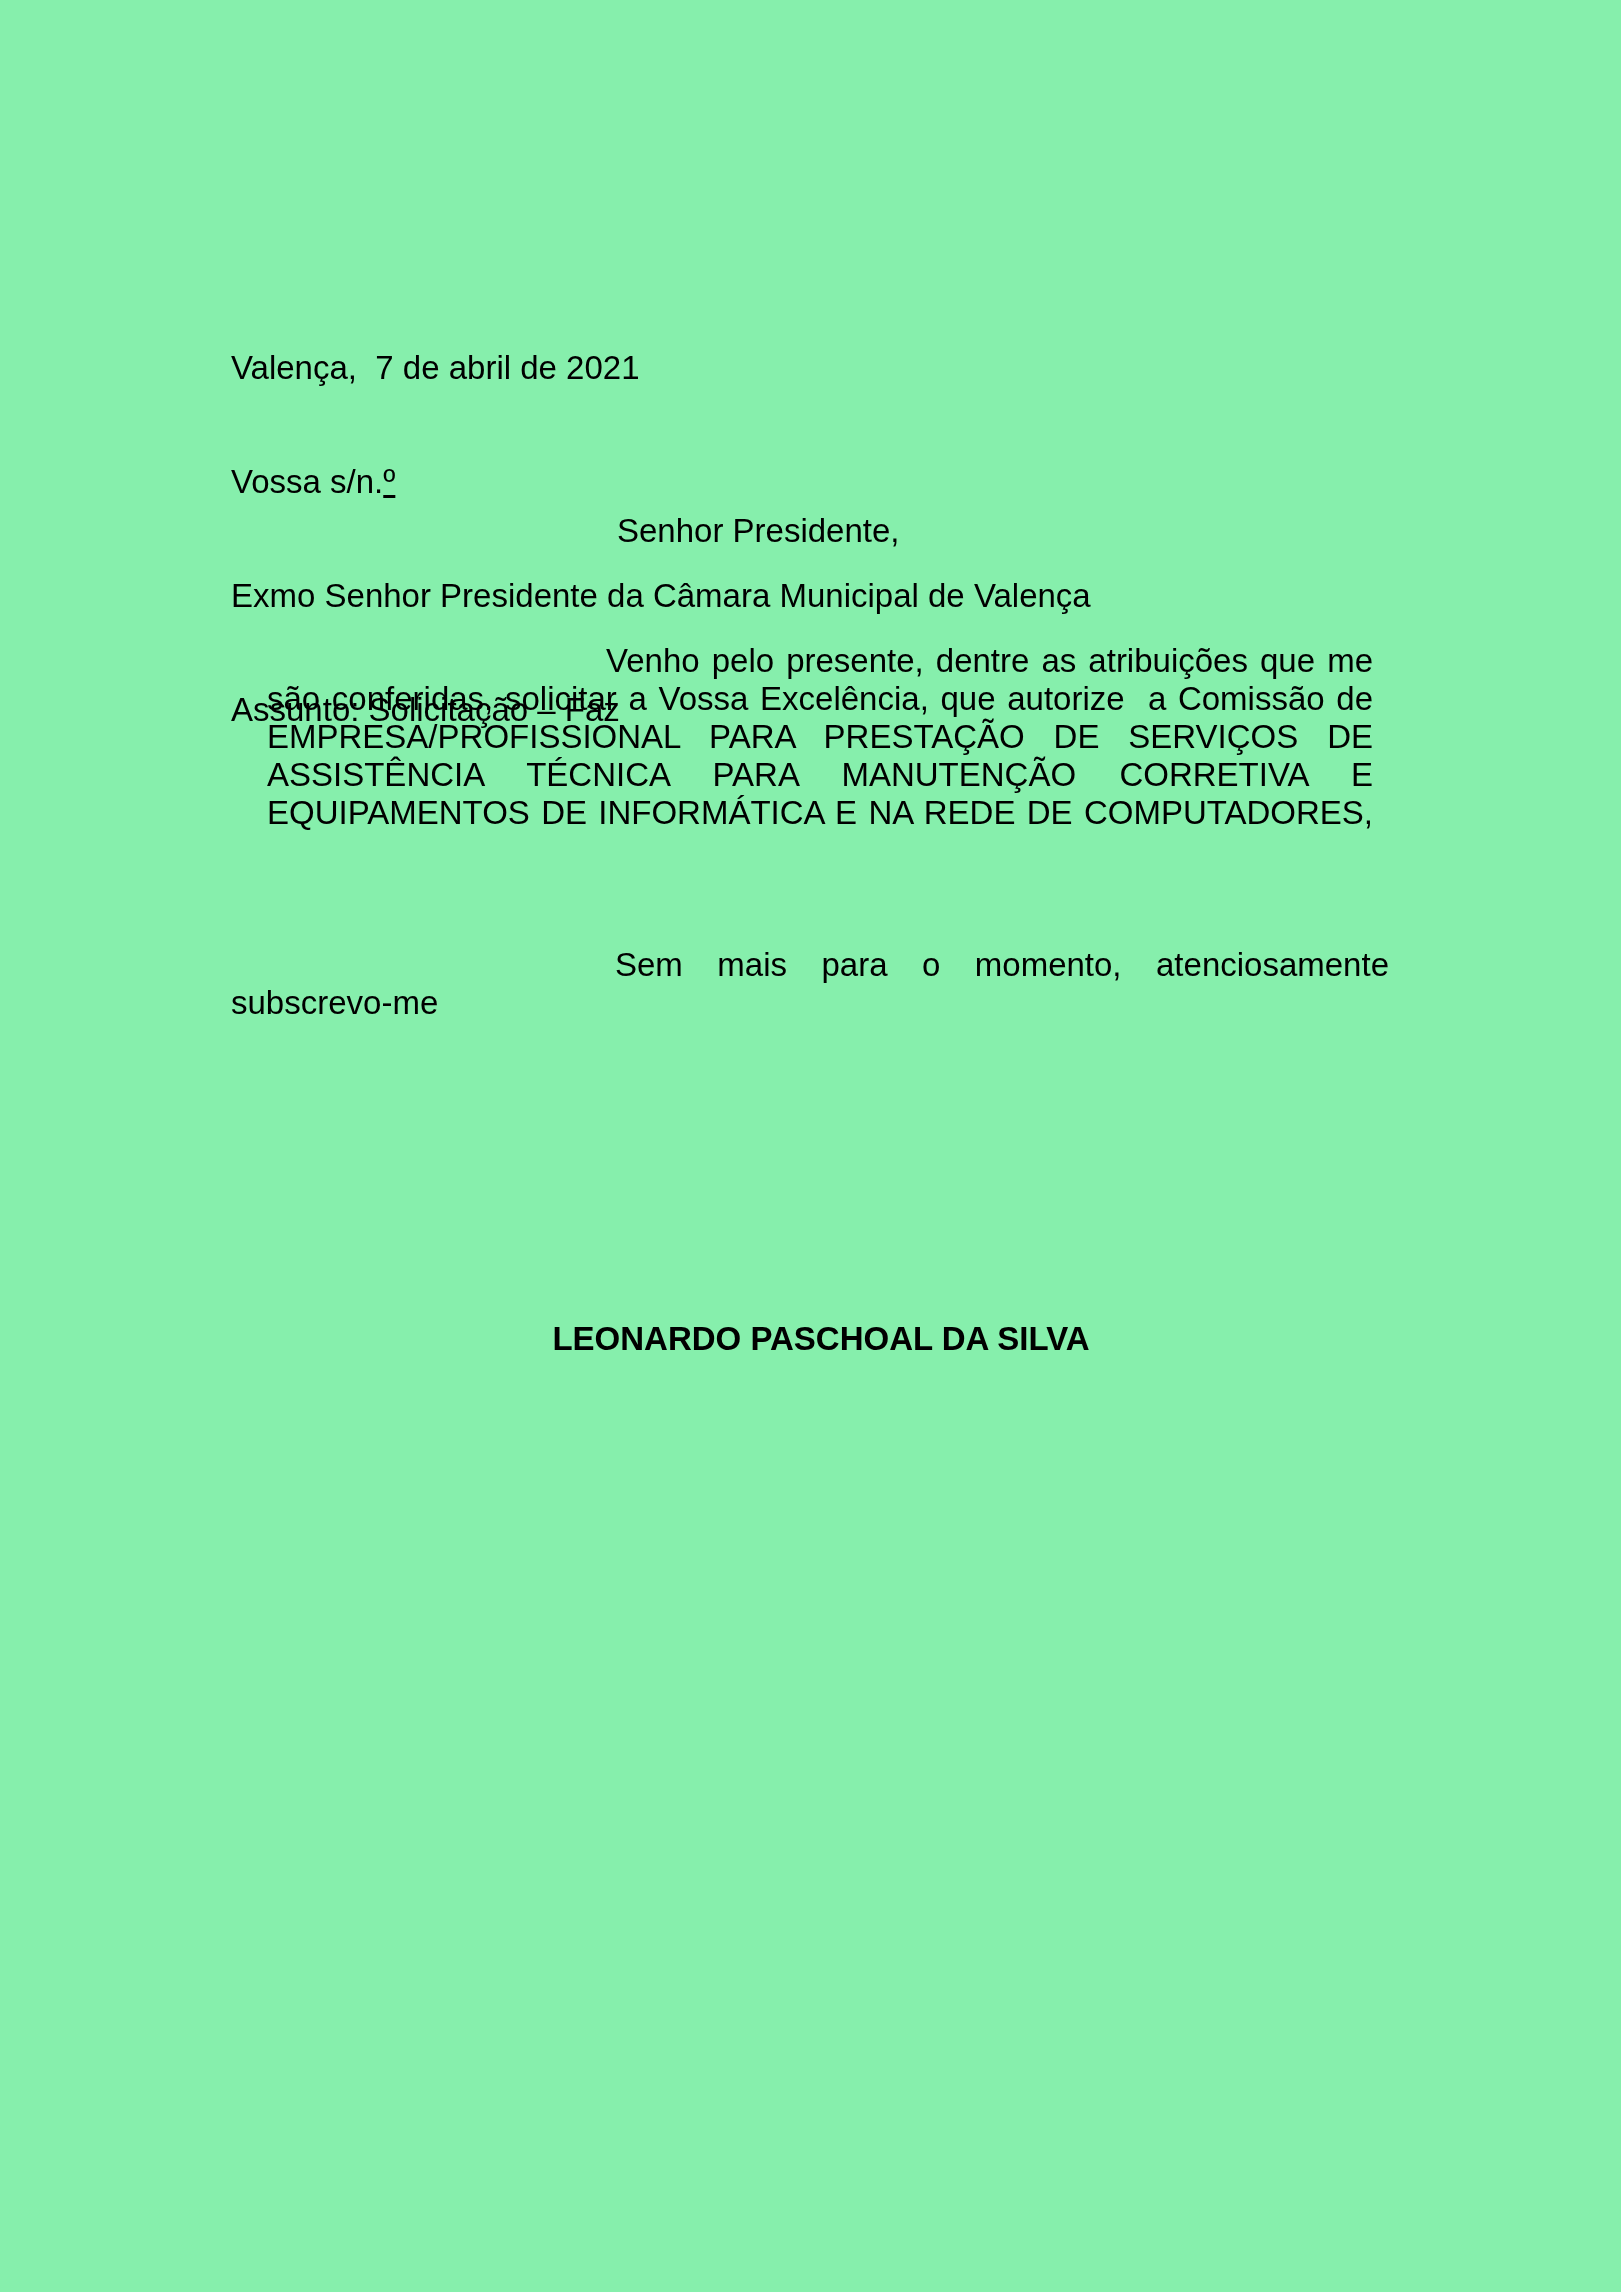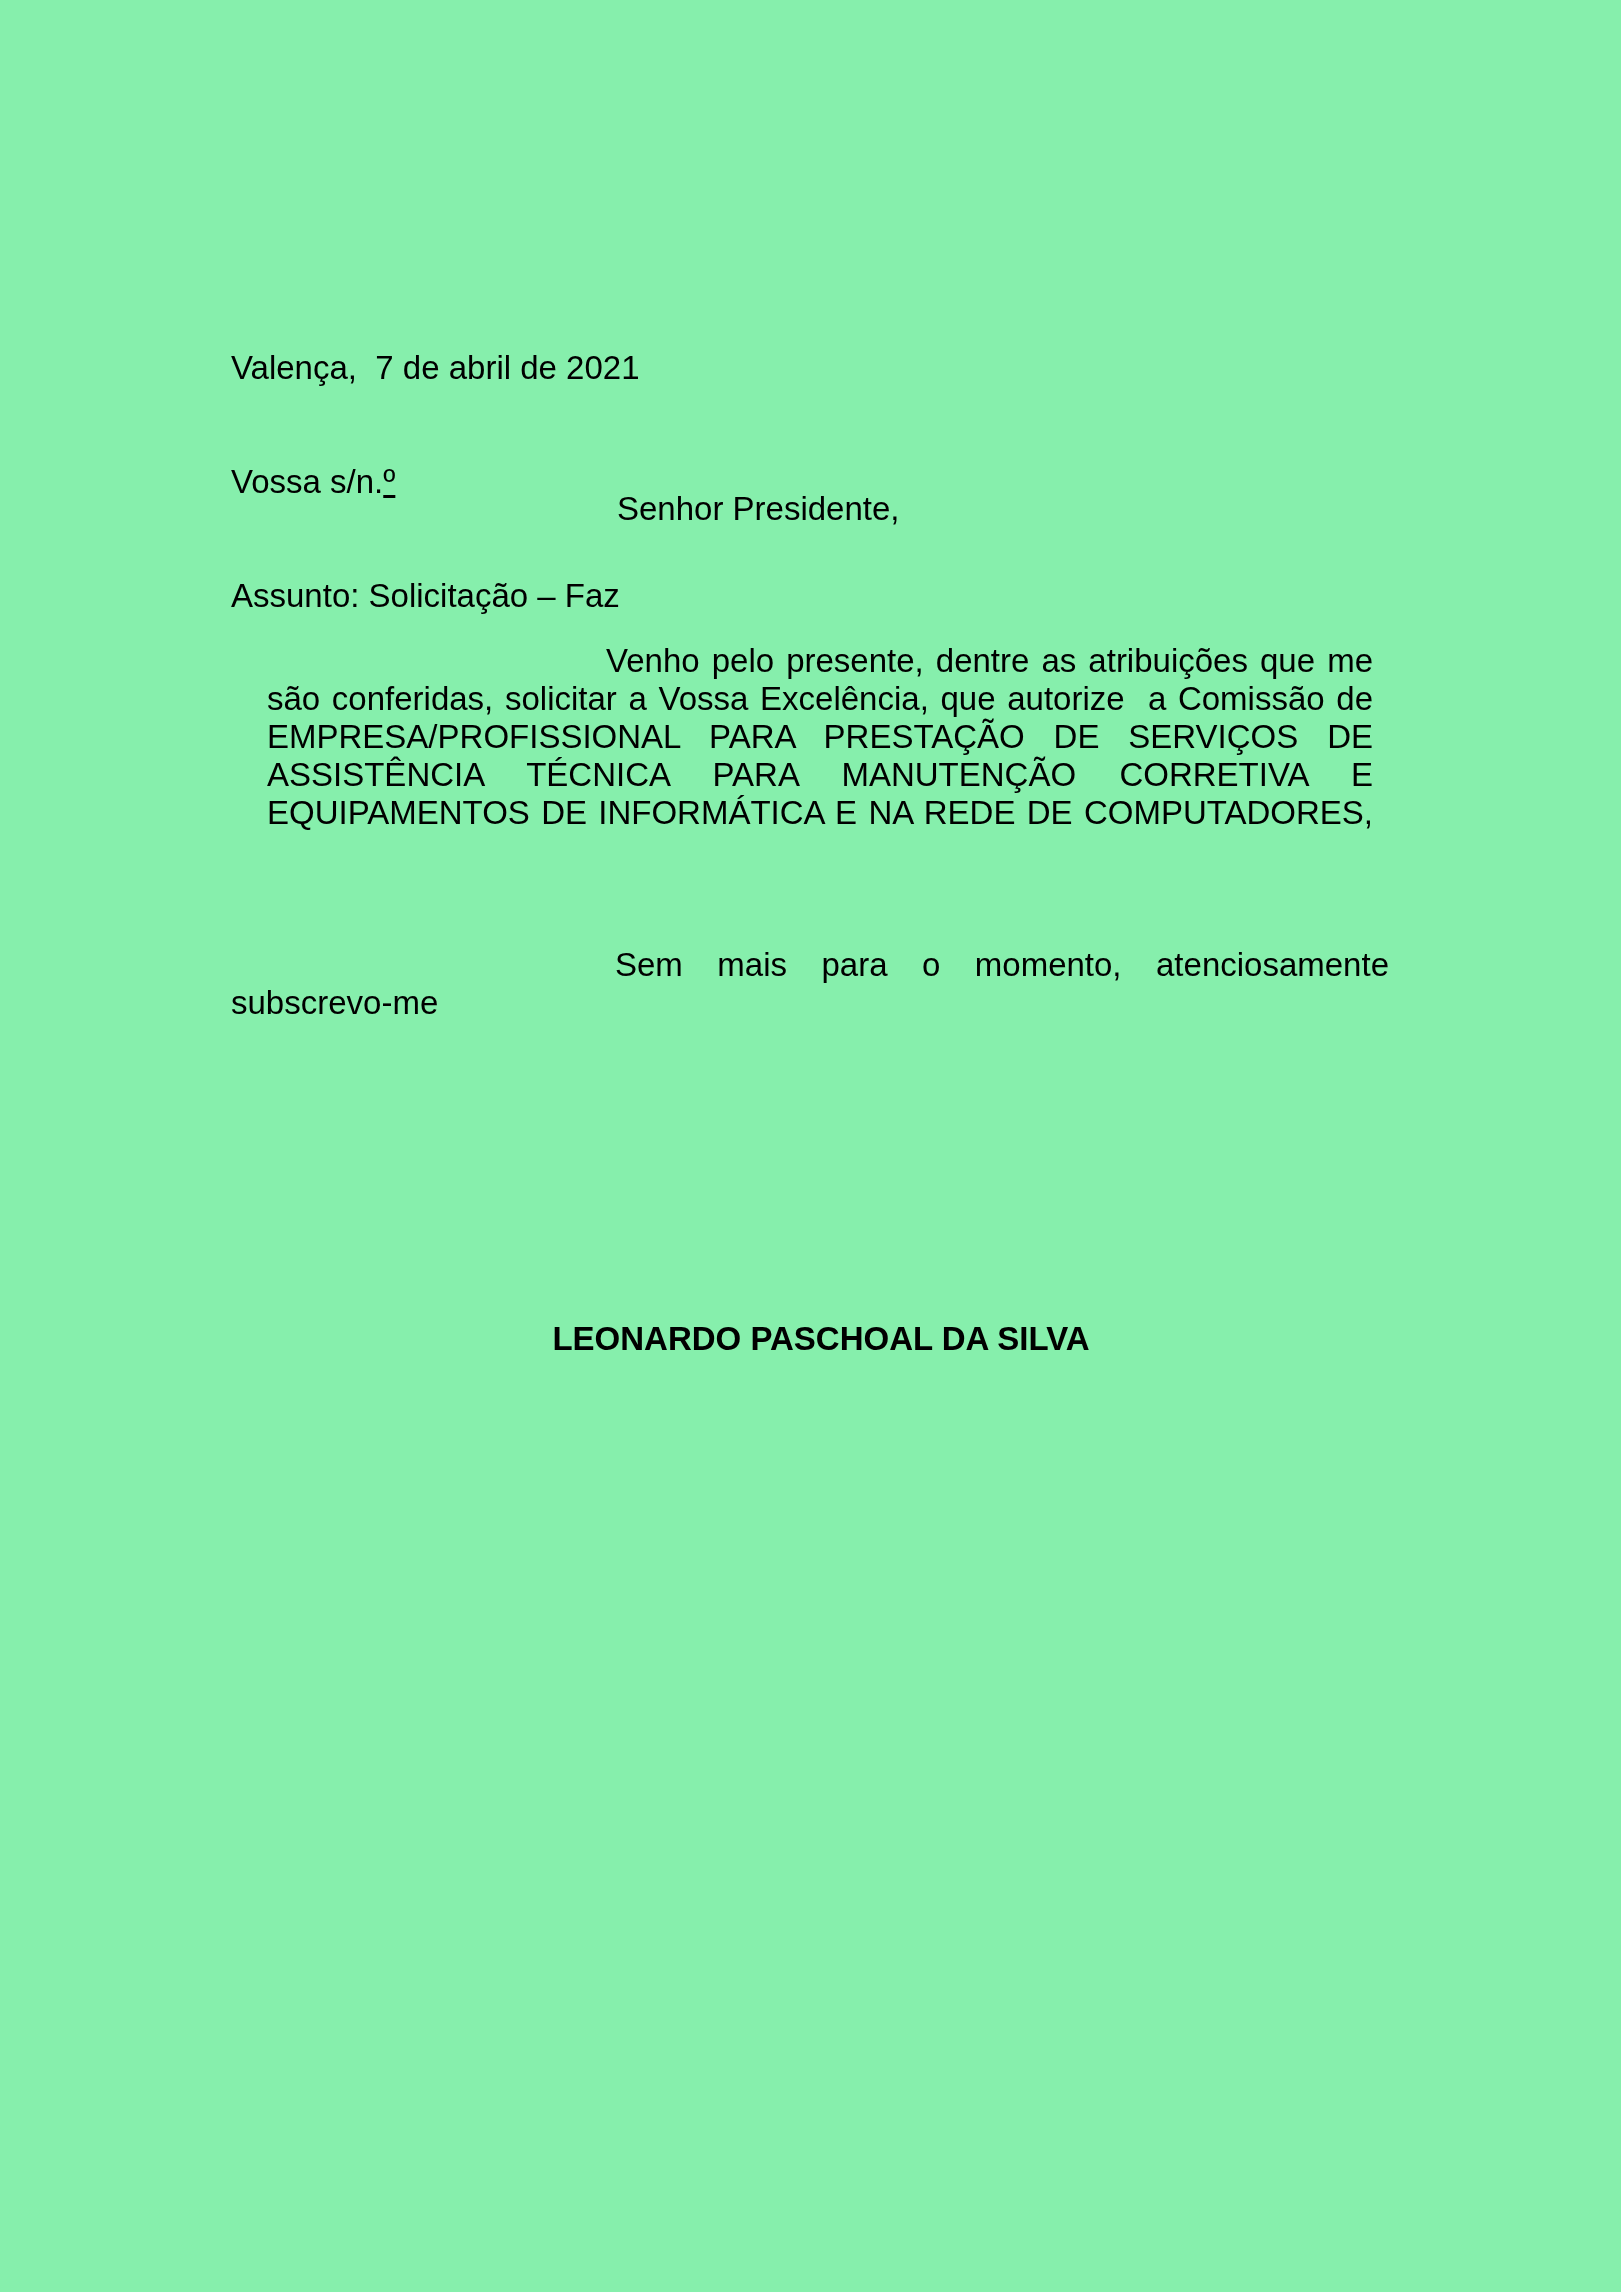"Senhor Presidente," .salutation { top: 490px -> 512px }
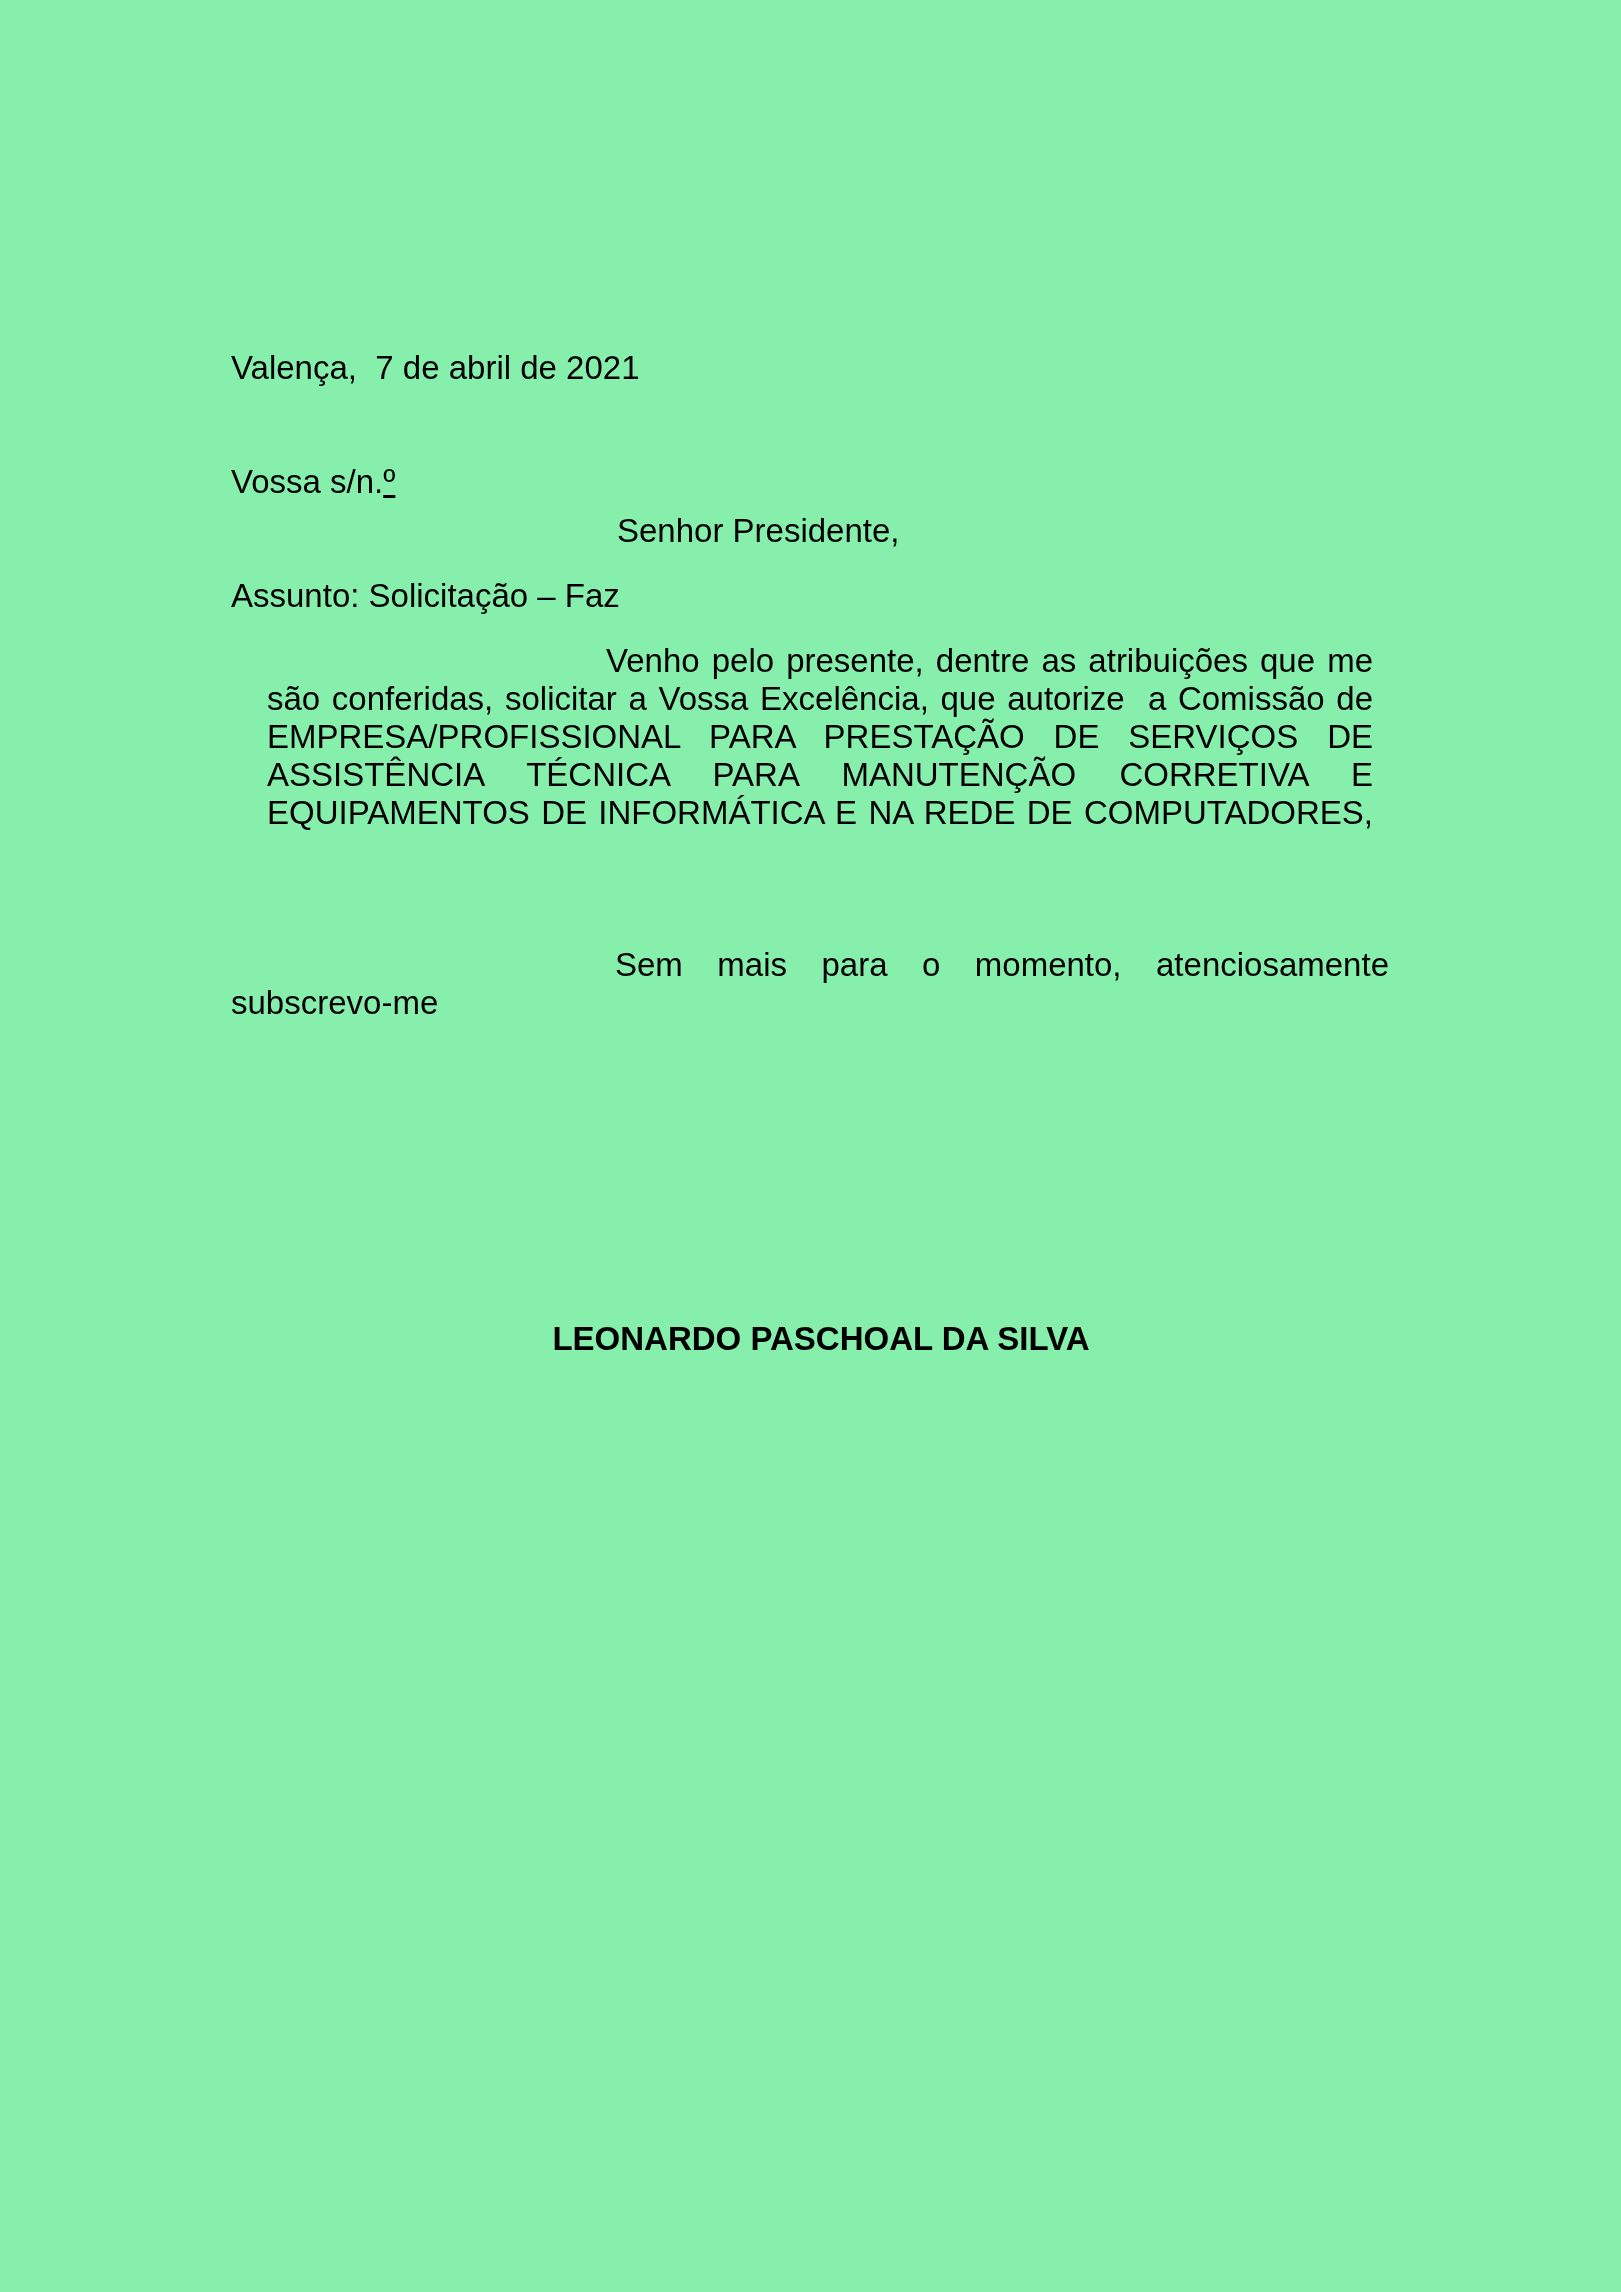"Exmo Senhor Presidente da Câmara" div.hline { html: none -> <div>Exmo Senhor Presidente da Câmara Municipal de Valença</div> }
